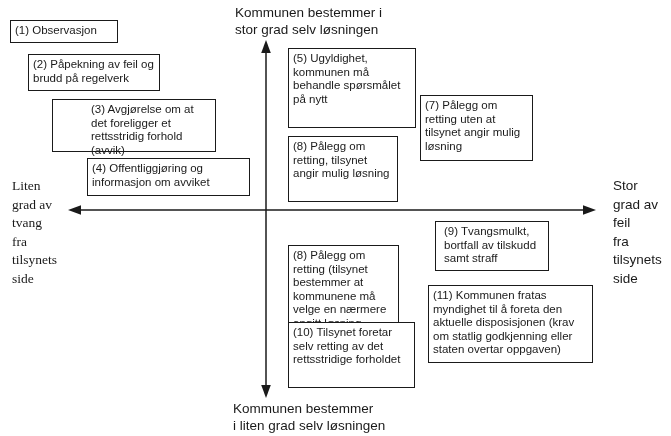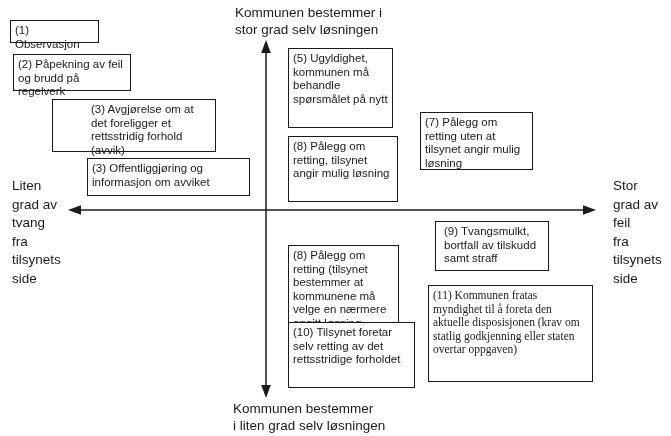"(1) Observasjon" div.box { width: 89px -> 108px }
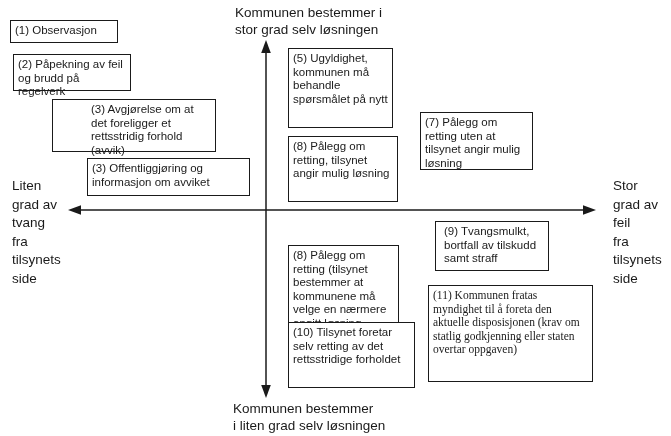"(2) Påpekning av feil og" div.box { left: 13px -> 28px; width: 118px -> 132px }
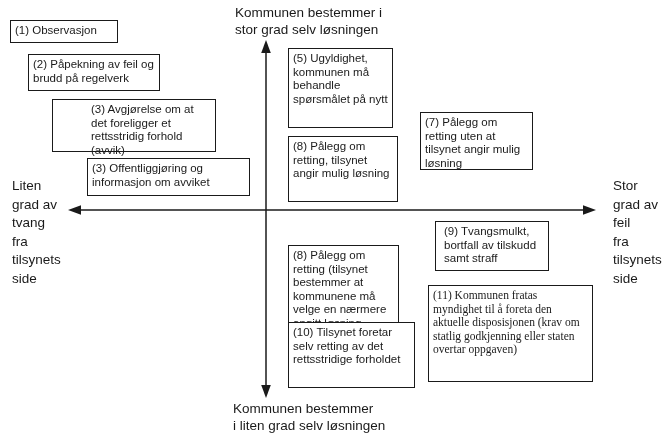"(5) Ugyldighet, kommunen må behandle" div.box { width: 105px -> 128px }
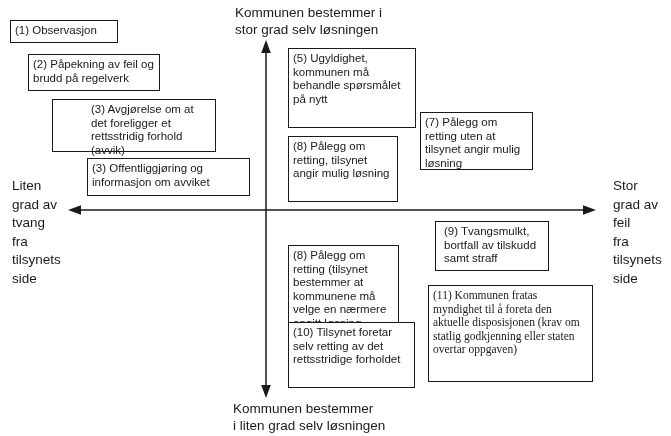"(7) Pålegg om retting uten" div.box { height: 58px -> 66px; top: 112px -> 95px }
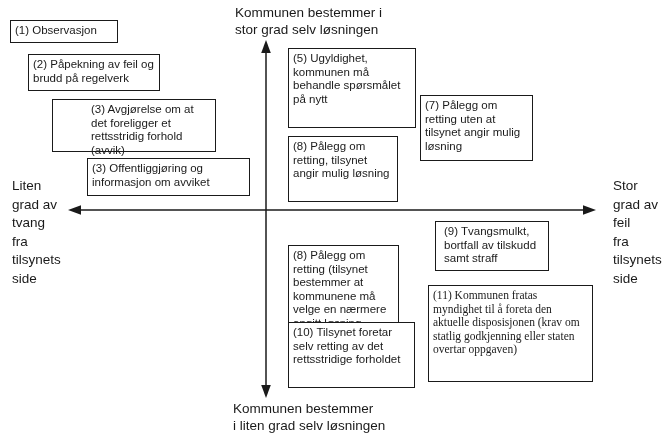"(3) Offentliggjøring og informasjon om" div.box { text: 3 -> 4 }
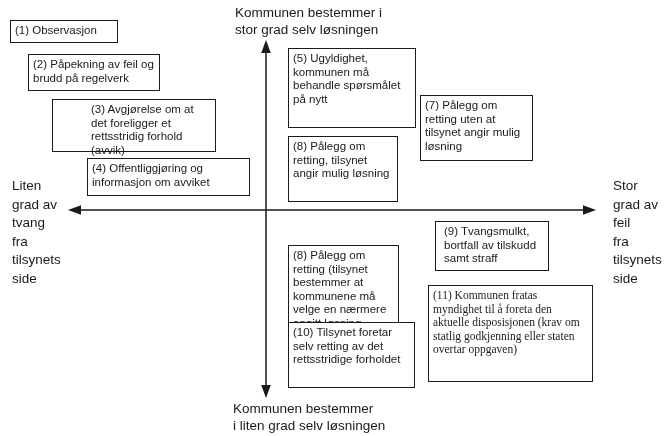"Liten" div.axis-label { font-family: none -> Liberation Serif, serif }
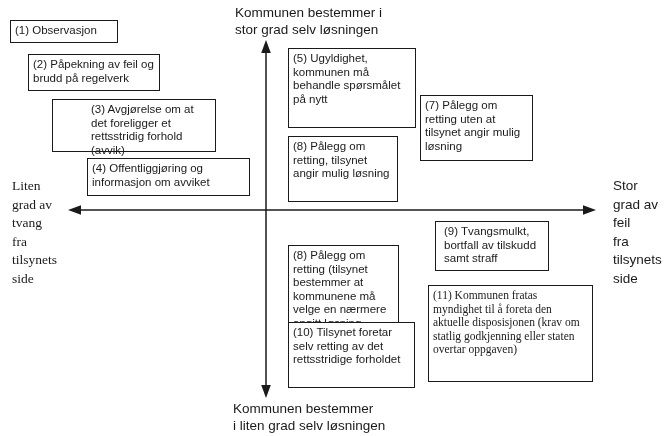"(11) Kommunen fratas myndighet til" div.box { font-family: Liberation Serif, serif -> none; height: 97px -> 78px }
